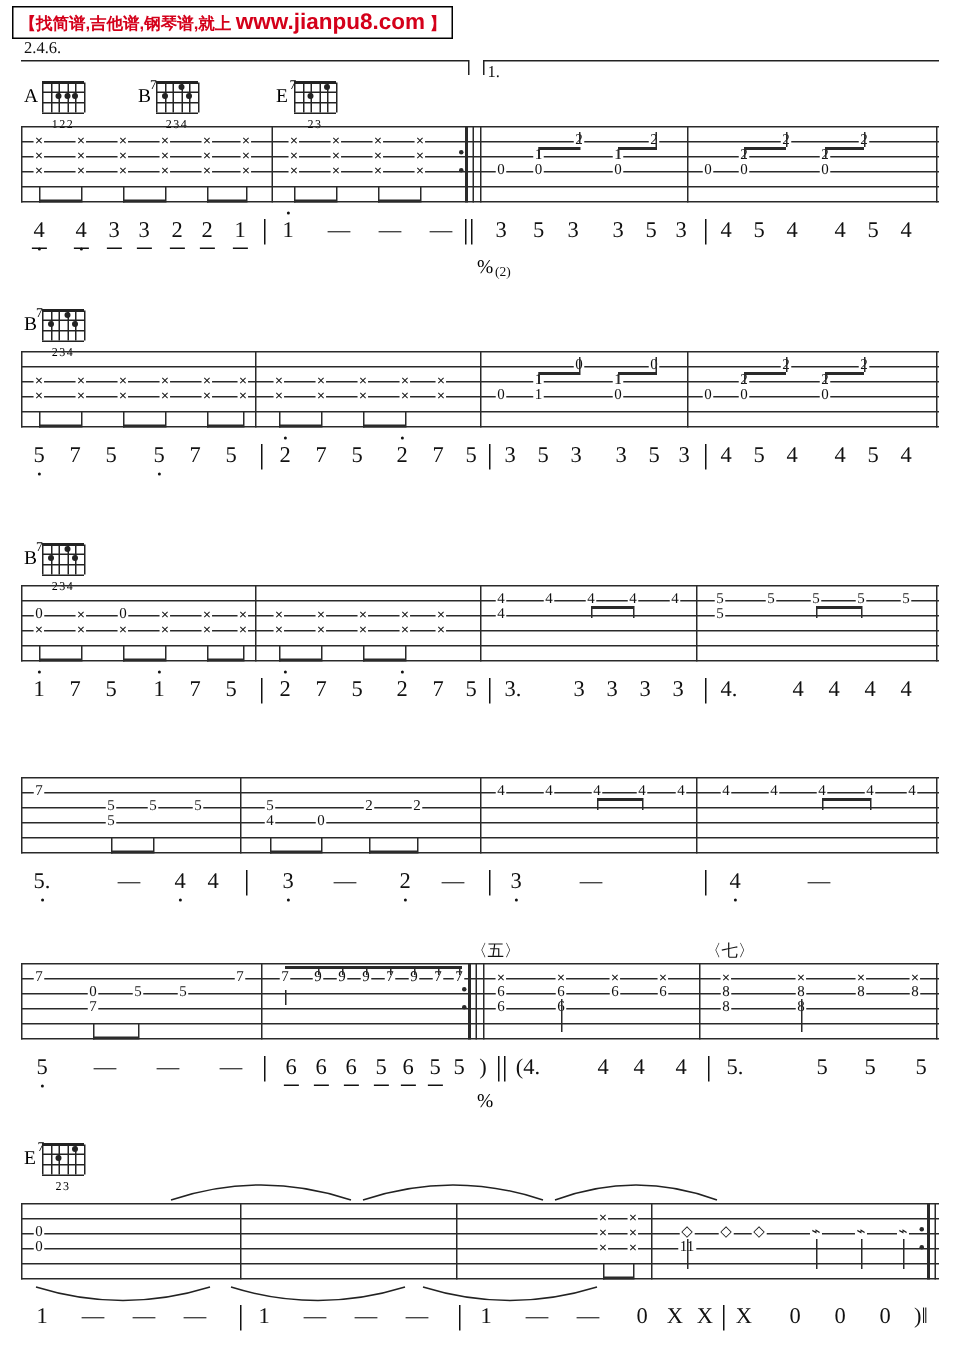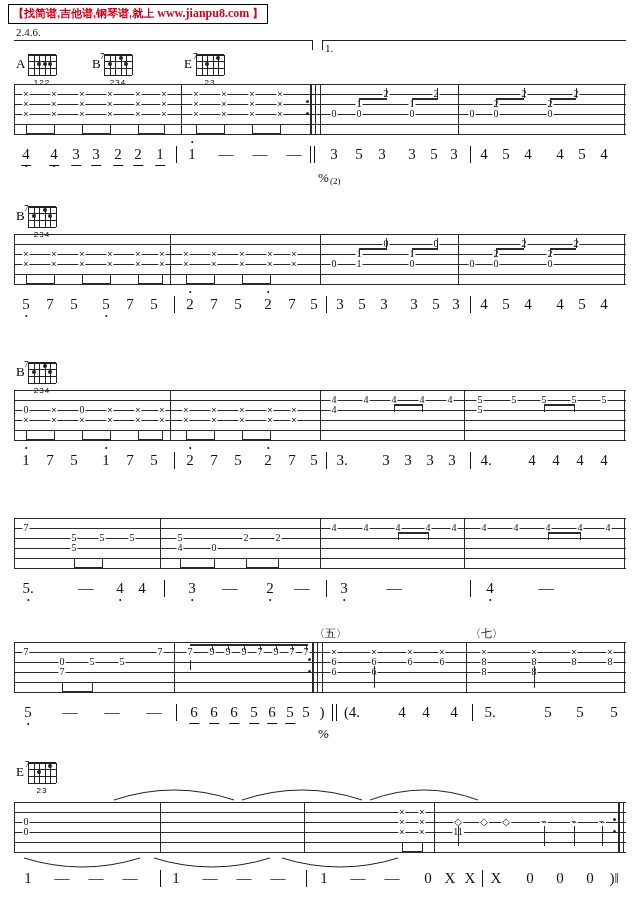"www.jianpu8.com" .watermark .url { font-family: Liberation Serif, serif -> Liberation Sans, sans-serif; font-size: 12px -> 15px }
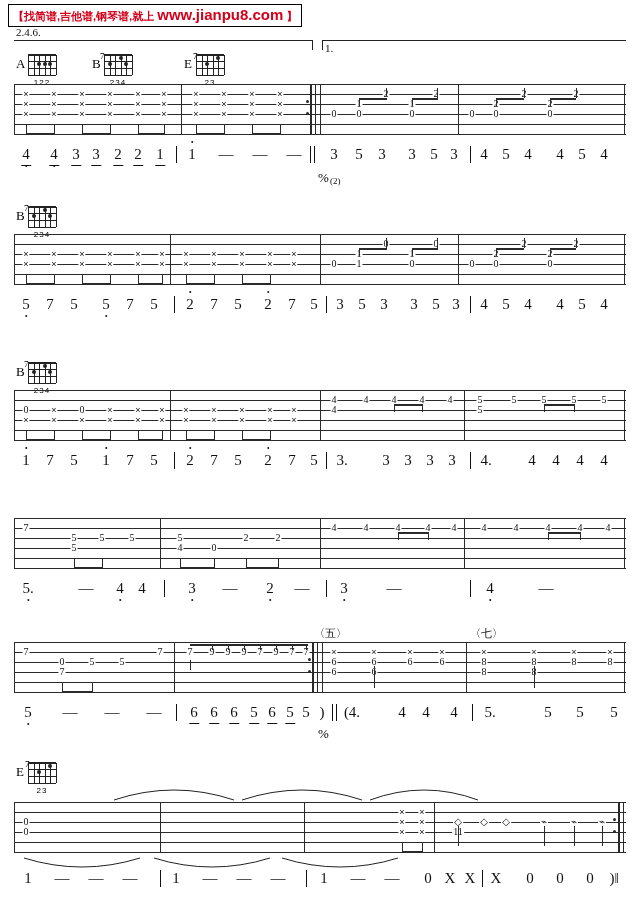"122" .chord .fing { font-family: Liberation Sans, sans-serif -> Liberation Serif, serif }
